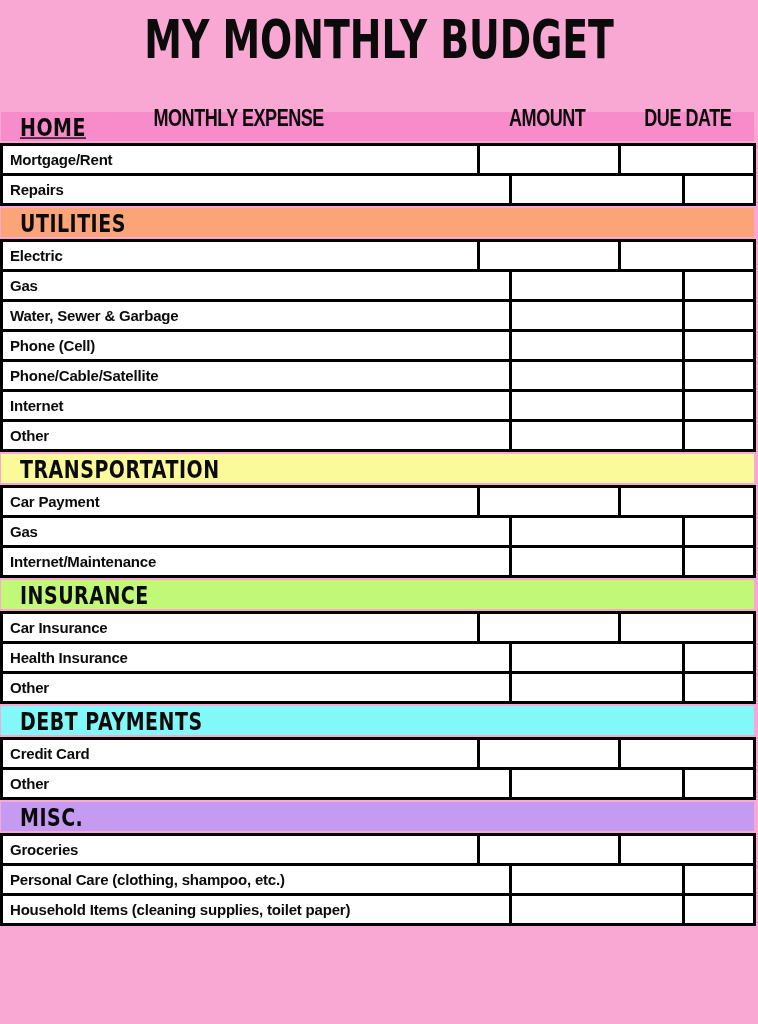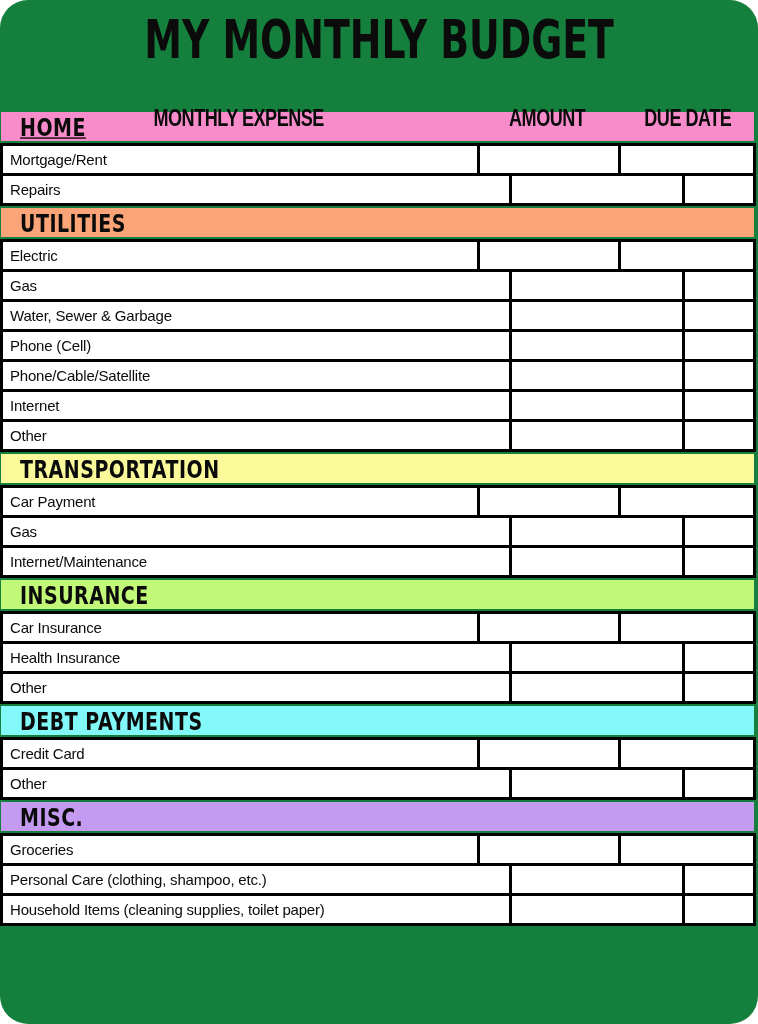"MY MONTHLY BUDGET" #page { background: #15803d -> #f9a8d4; border-radius: 28px -> none }
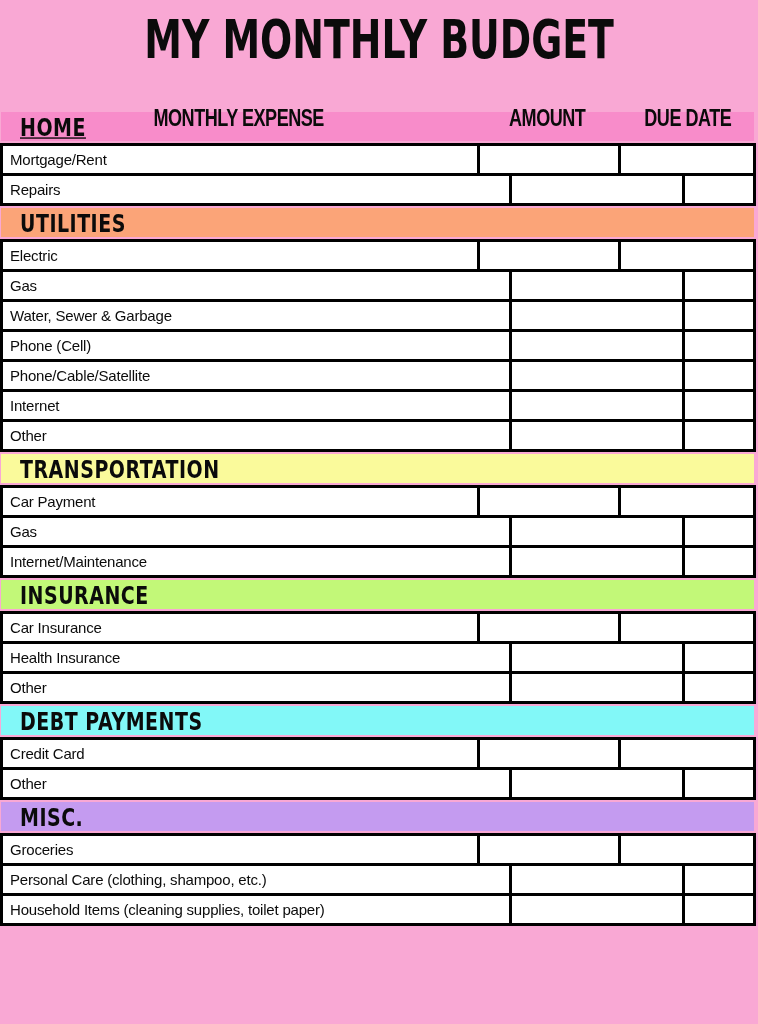"Mortgage/Rent" .cell.expense { font-weight: normal -> bold }
